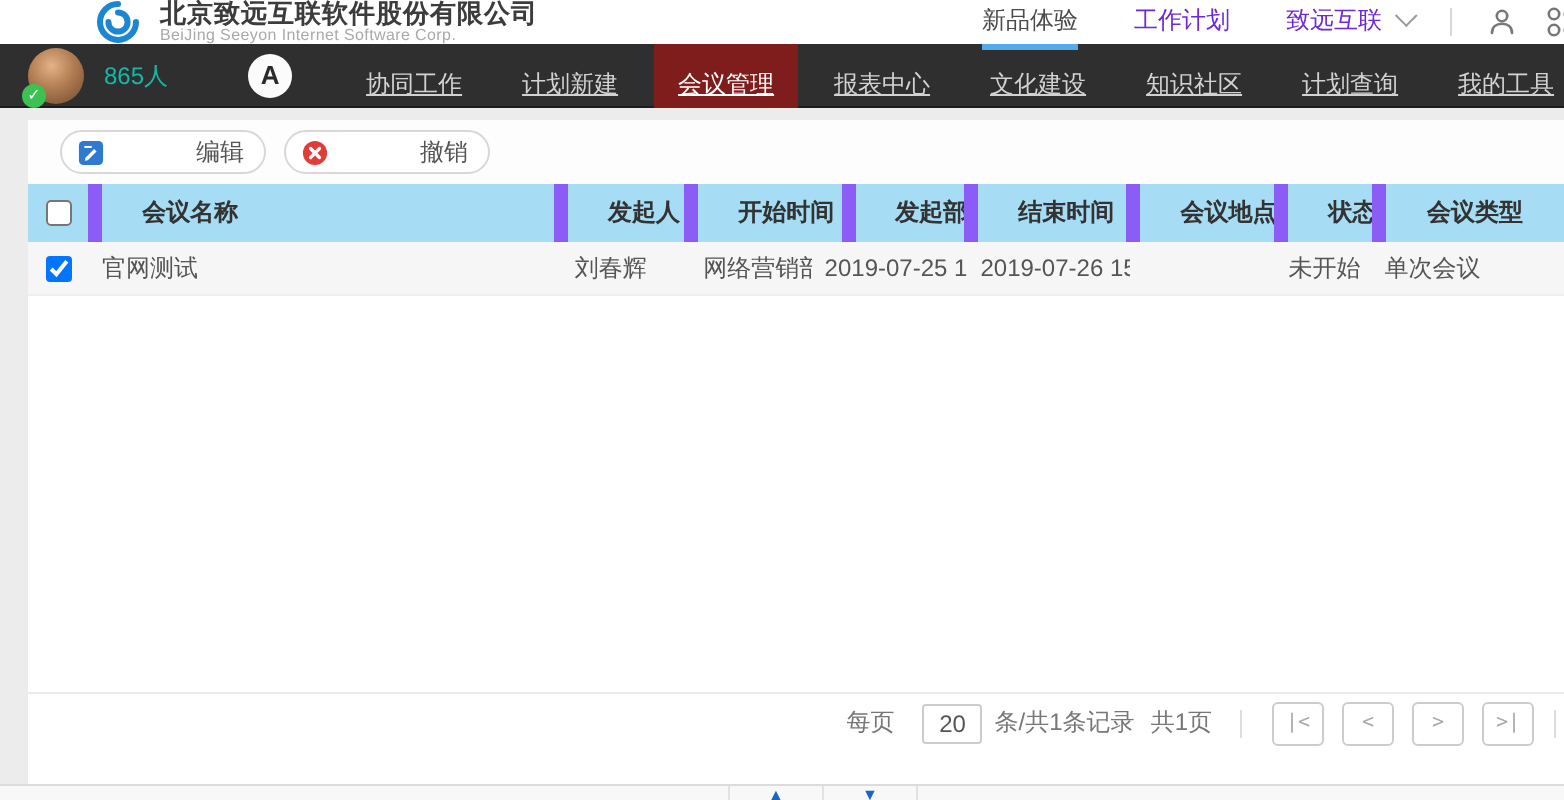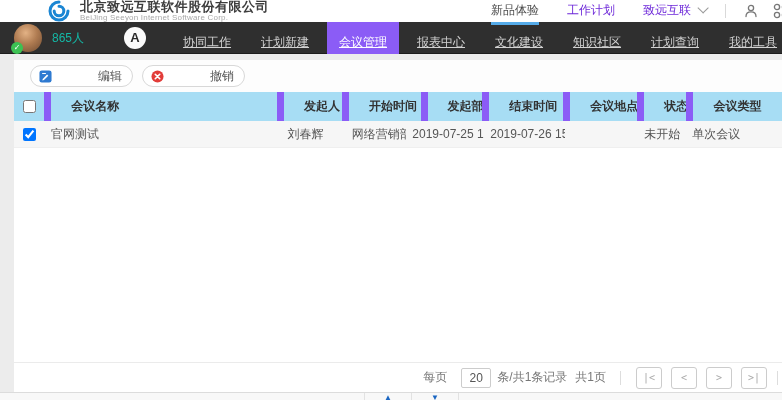"会议管理" .nav-item.active { background: #8b5cf6 -> #7f1d1d }
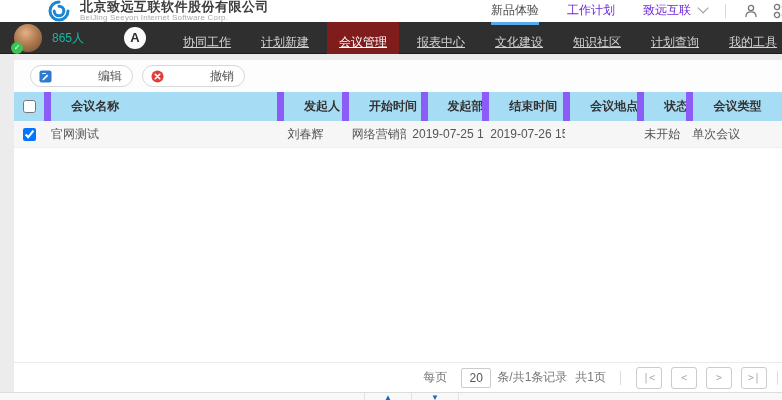"每页" .pagination { bottom: 8px -> 24px }
